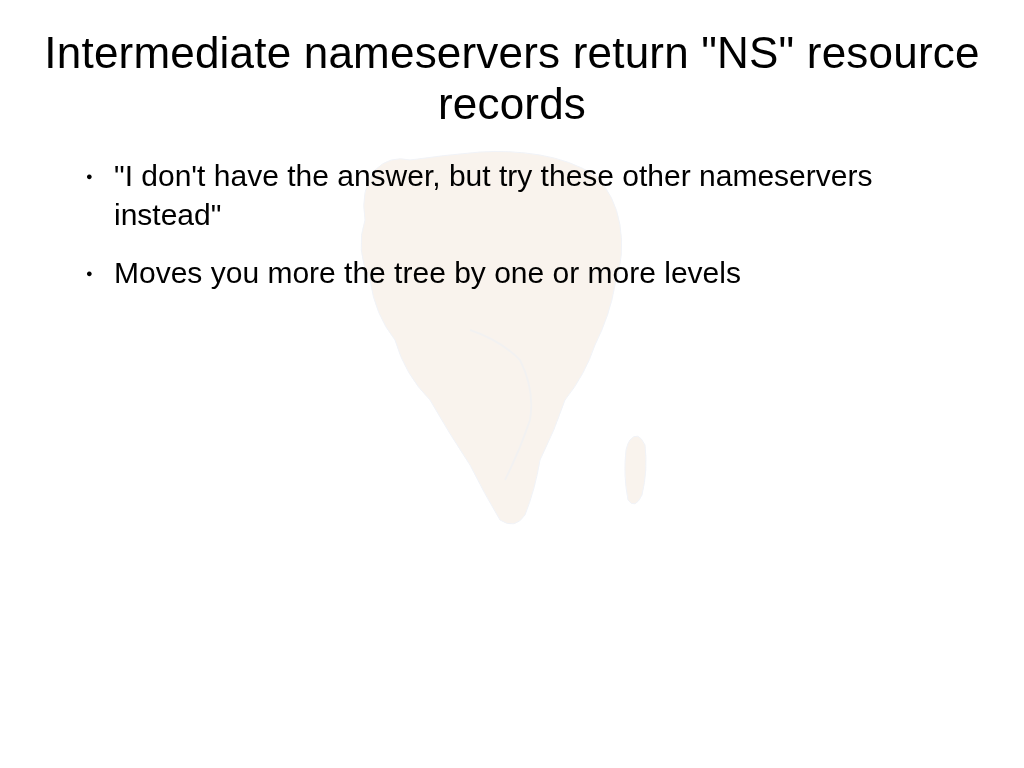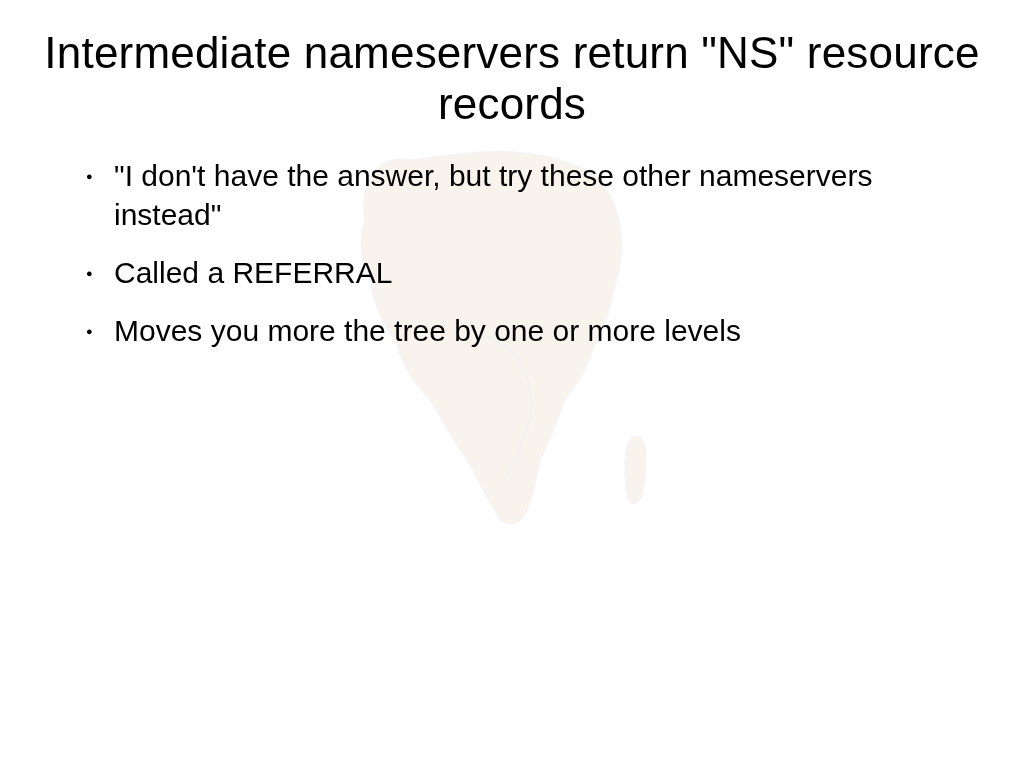"Called a REFERRAL" li { html: <li>Called a REFERRAL</li> -> none }
